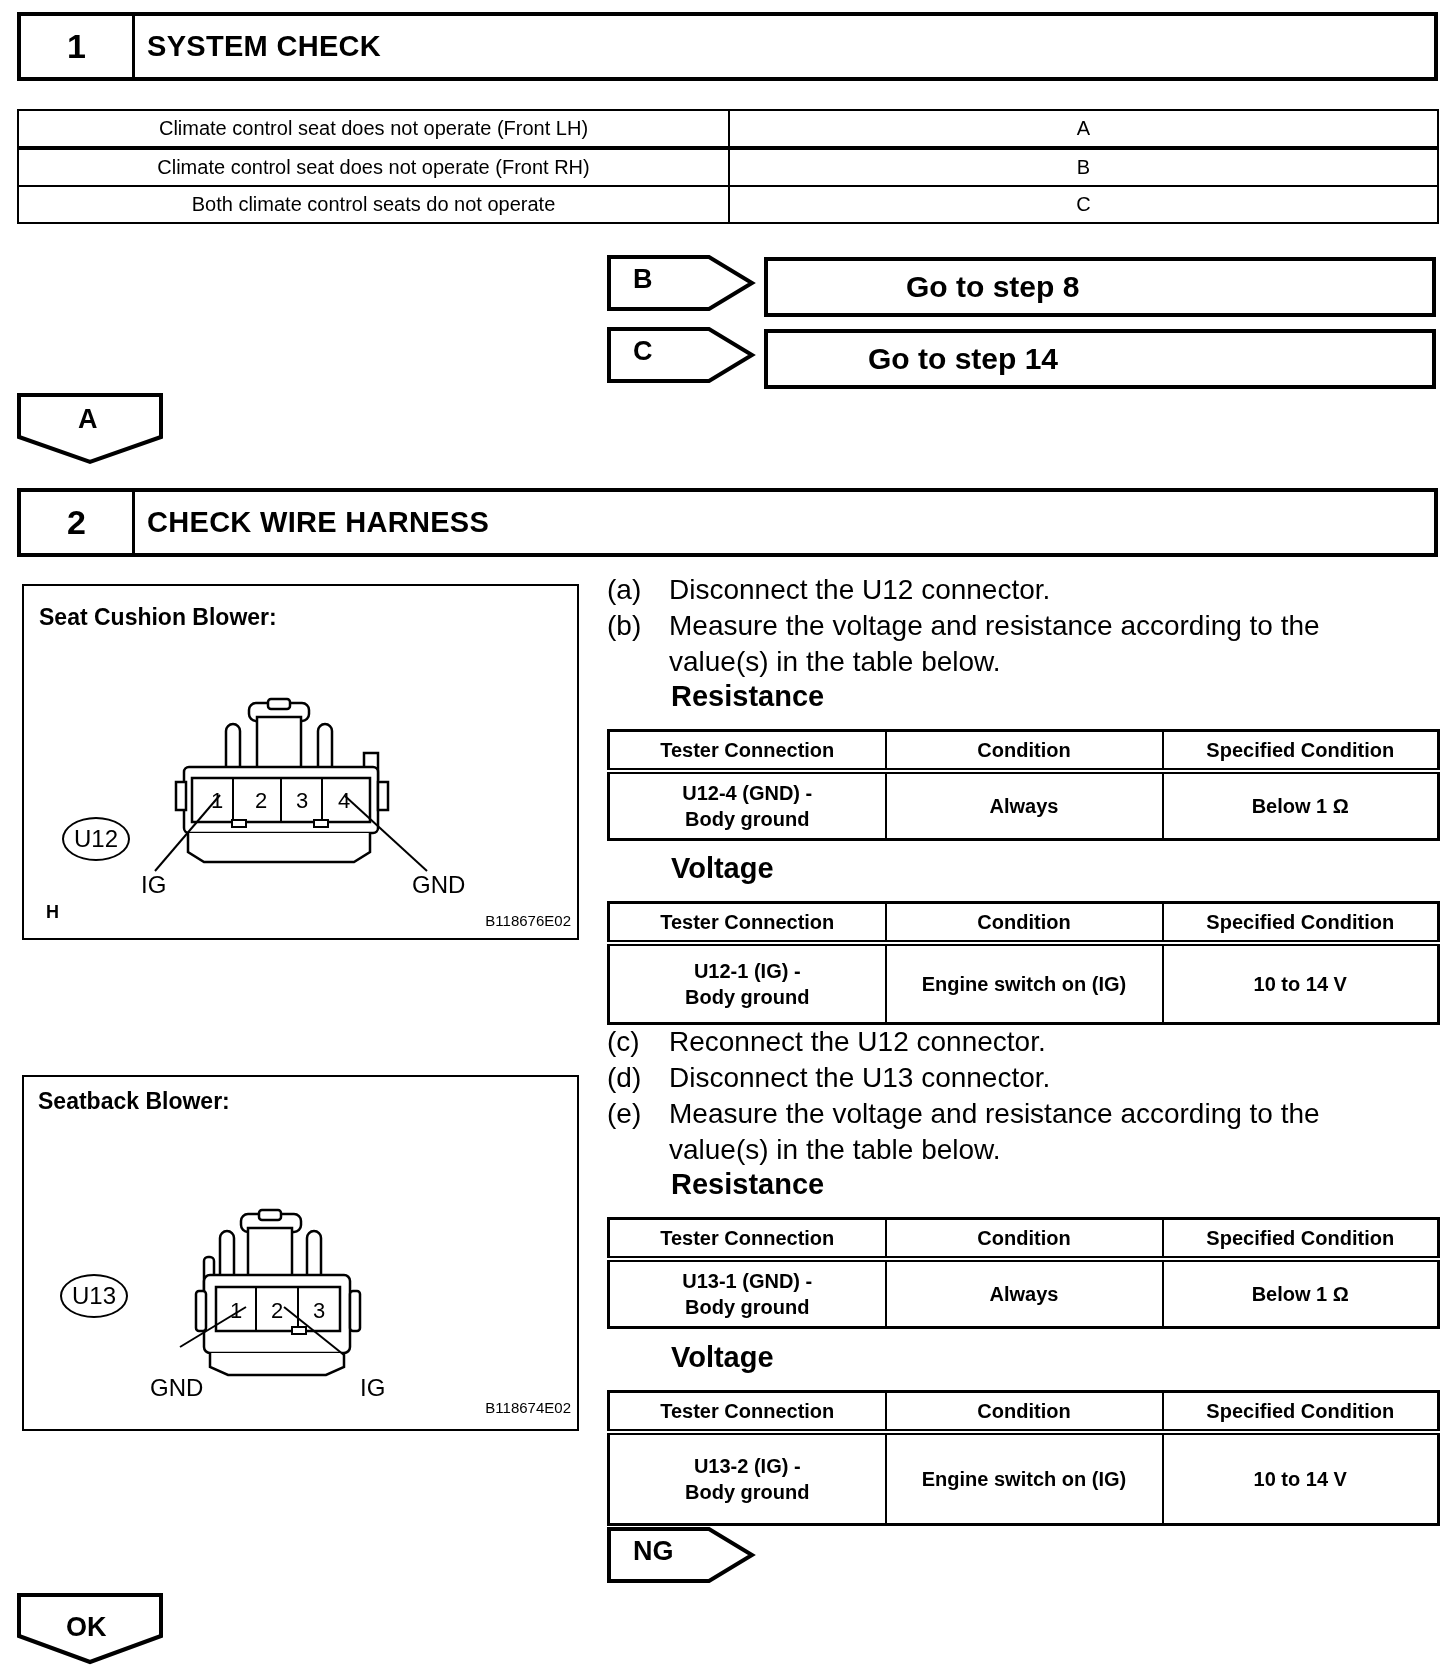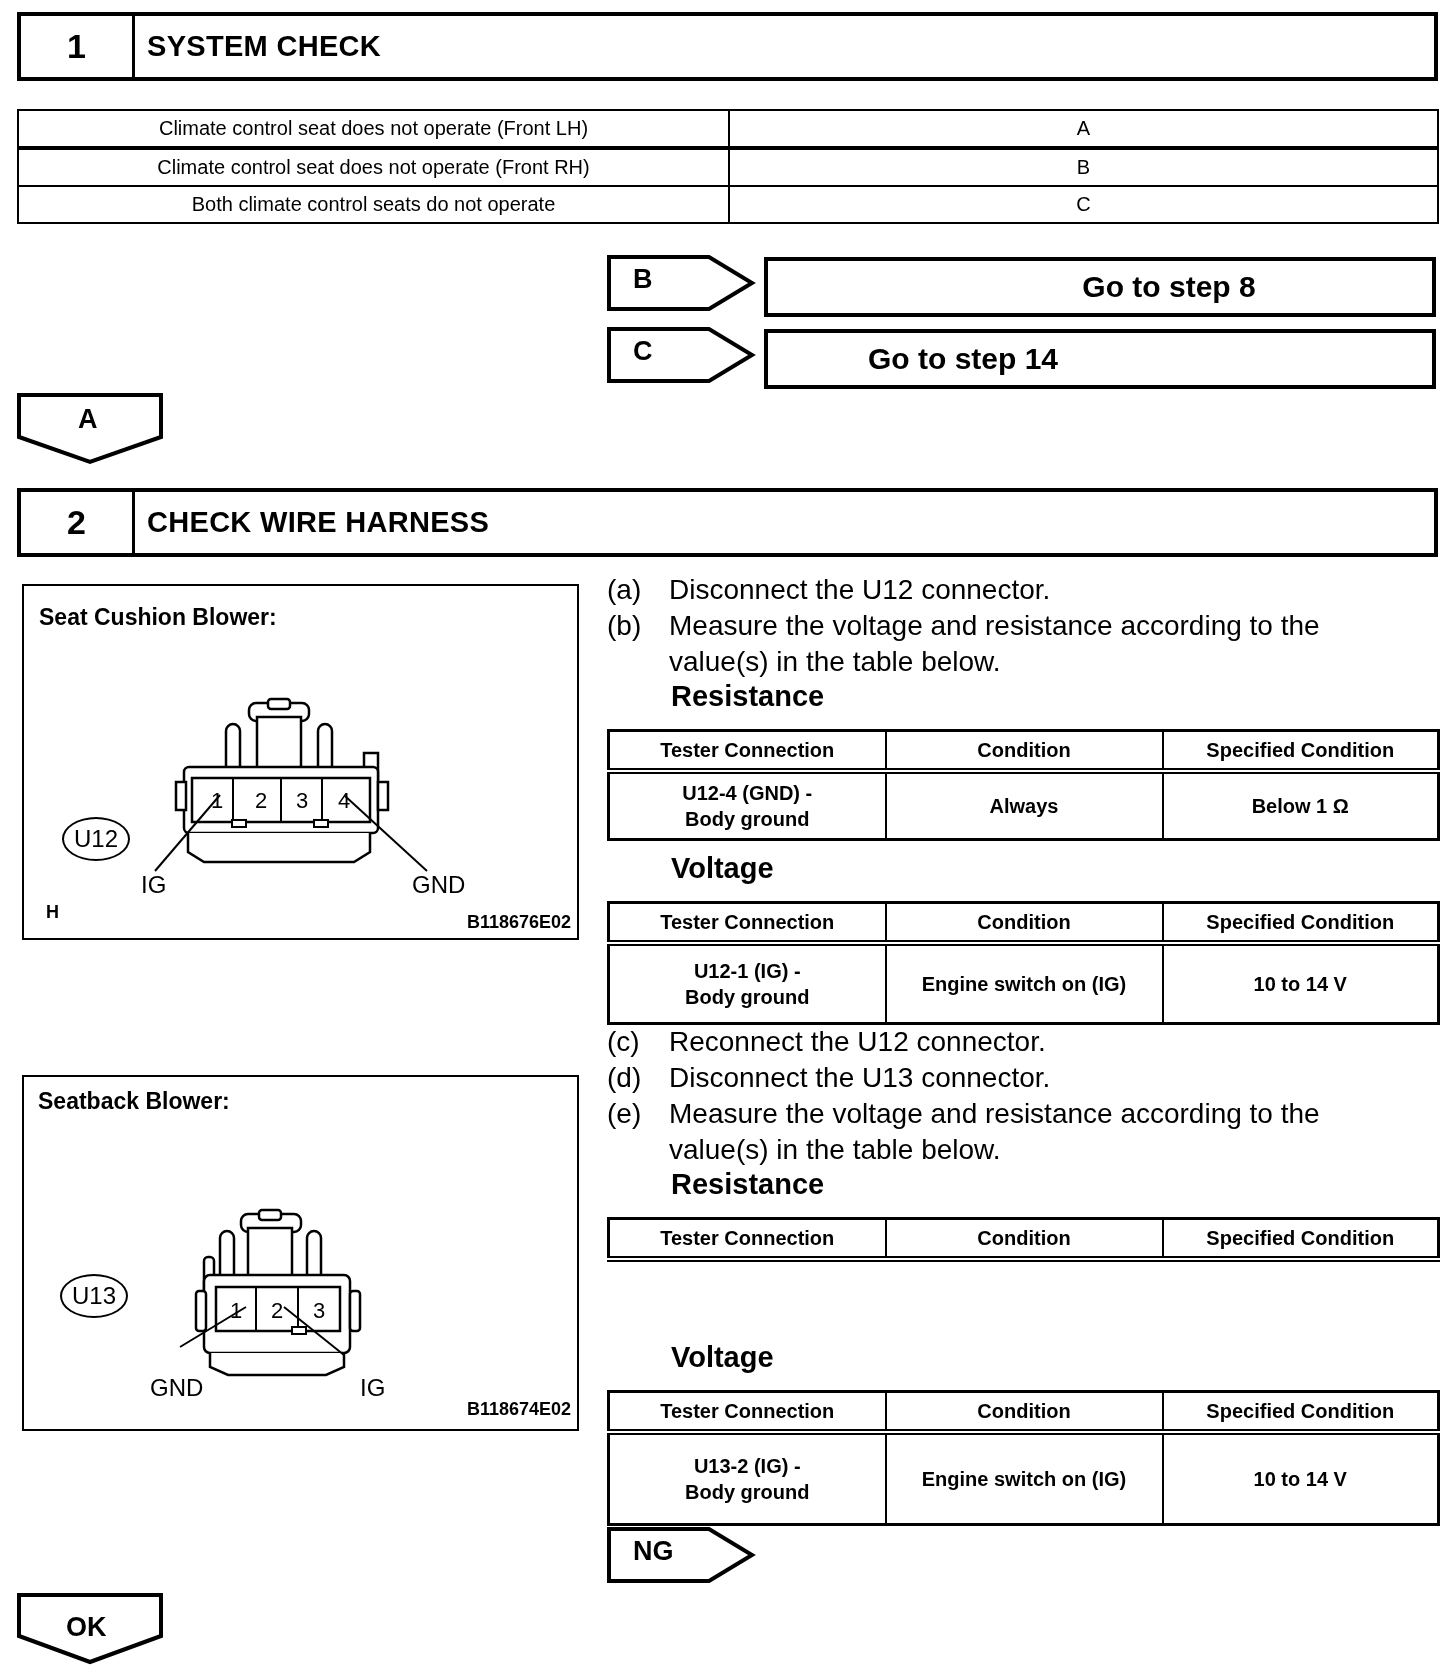"Go to step 8" div.abs { justify-content: center -> none }
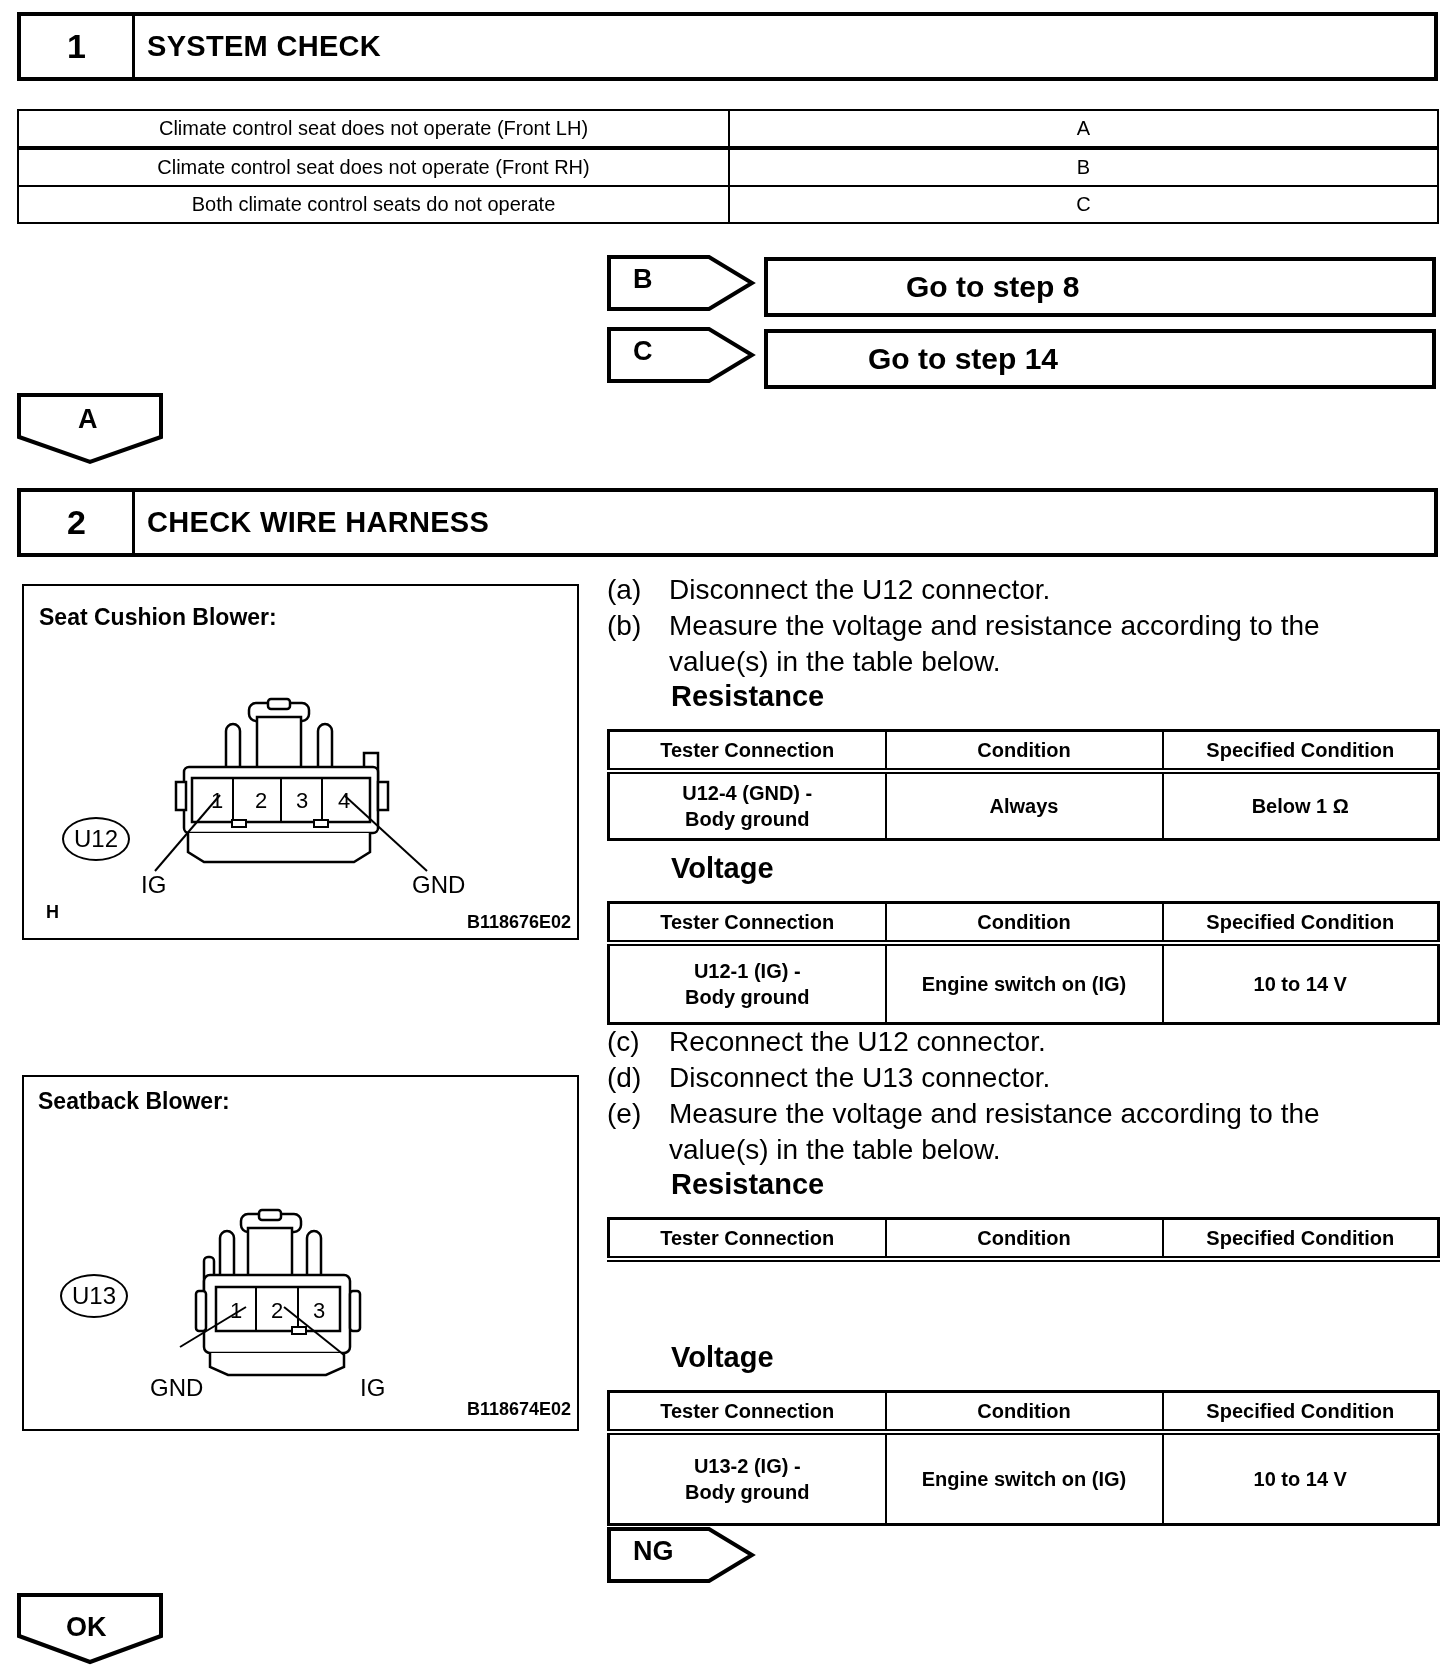"B118676E02" .fig-code { font-size: 18px -> 15px; font-weight: bold -> none }
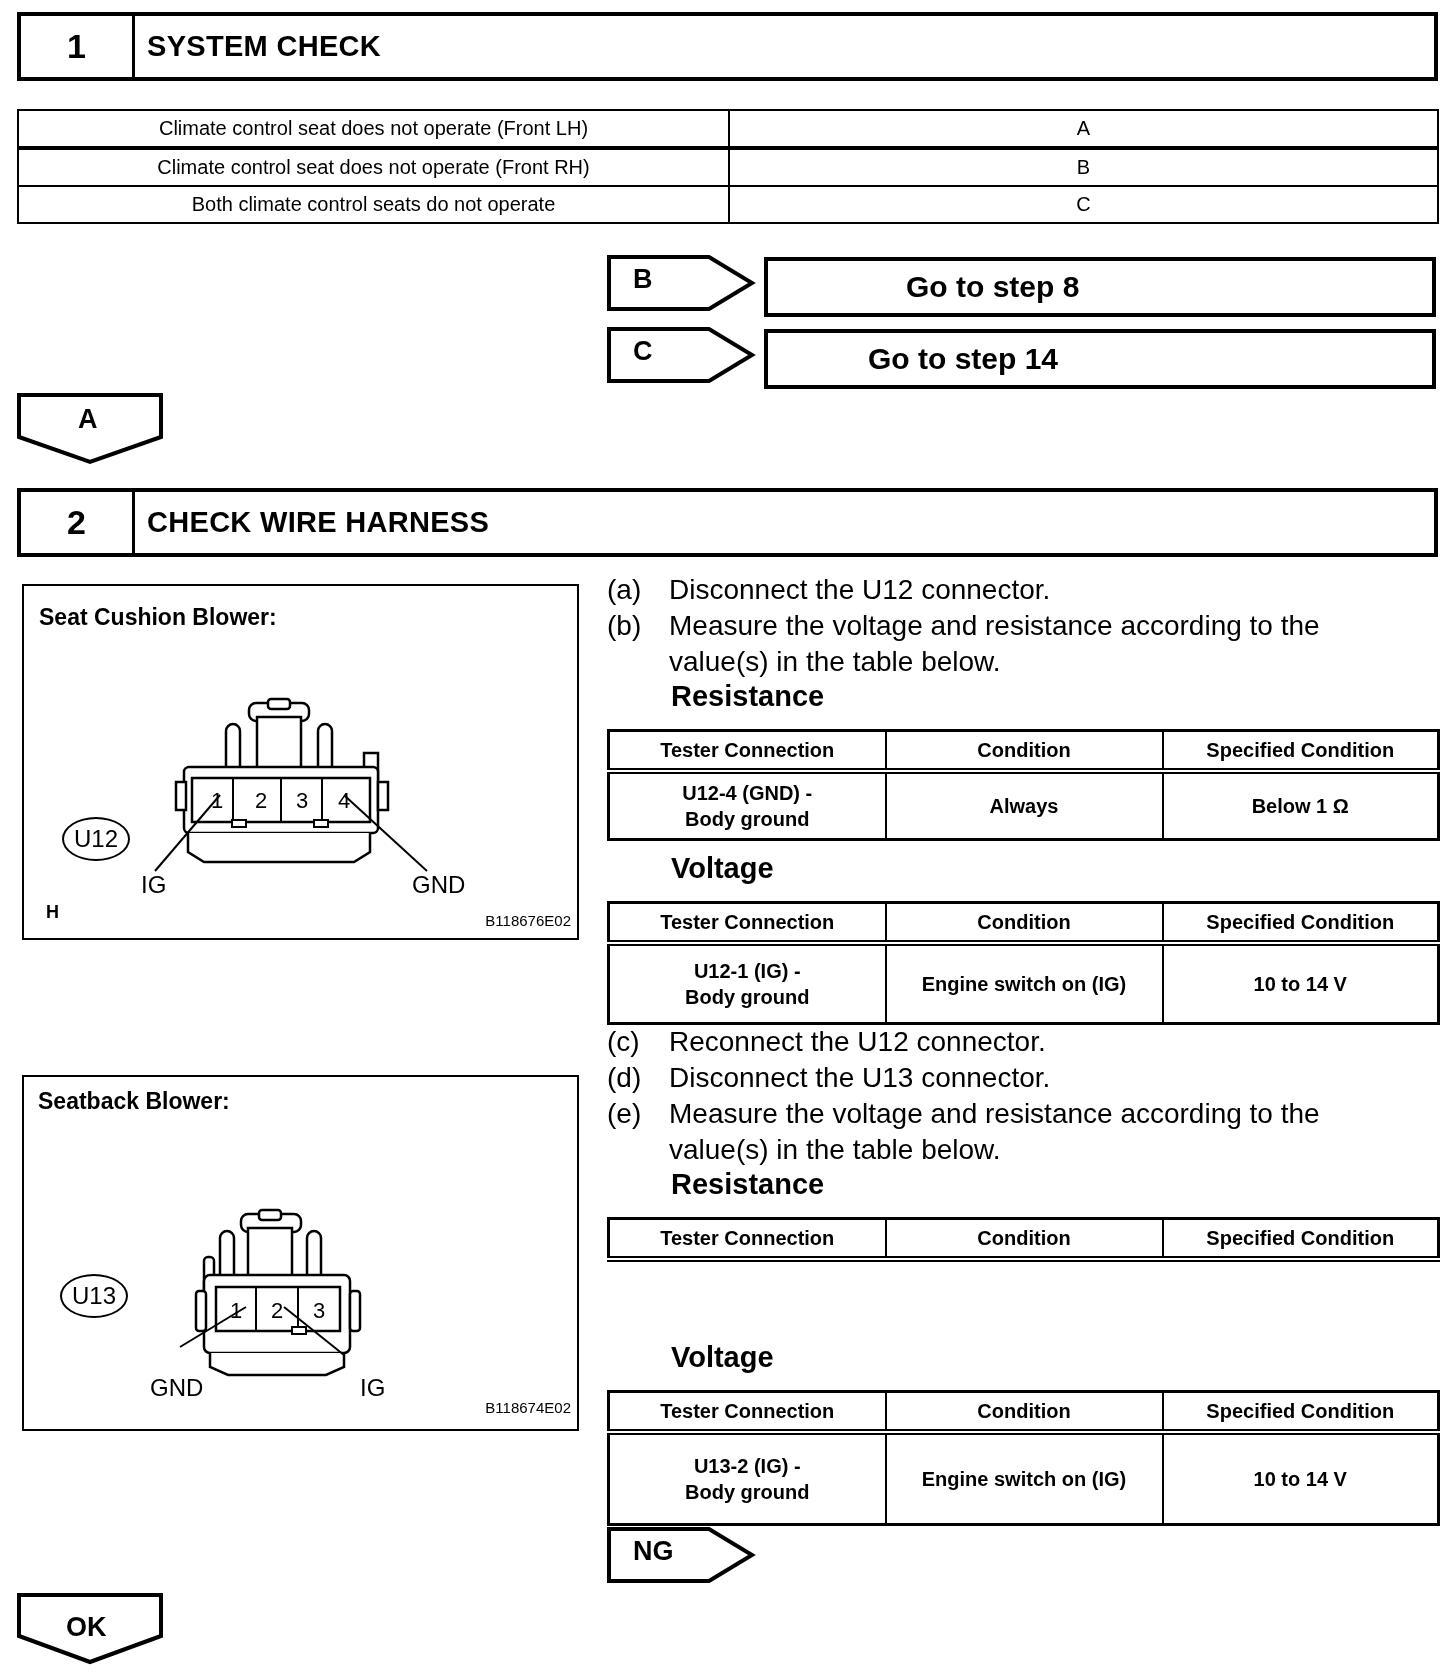"U13-1 (GND) - Body ground" tr { html: none -> <tr> <td>U13-1 (GND) - Body ground</td> <td>Always</td> <td>Below 1 Ω</td> </tr> }
